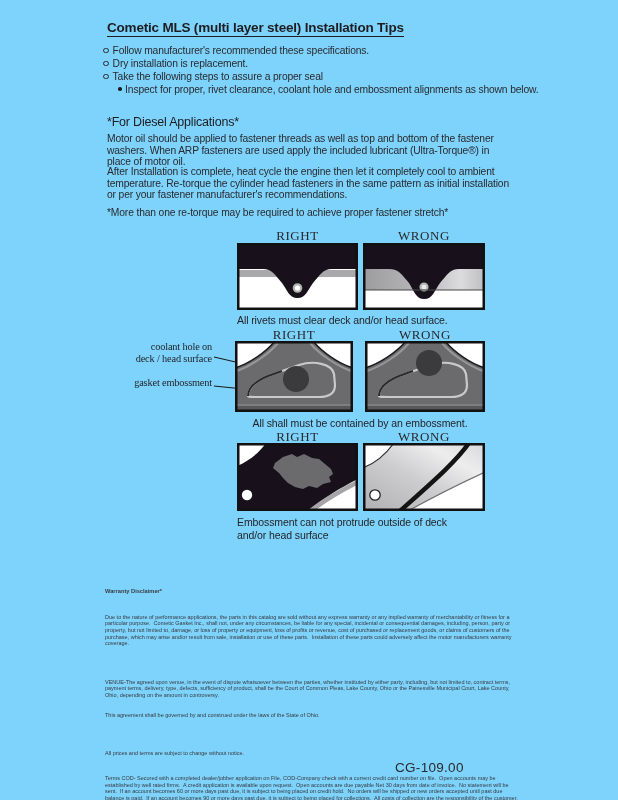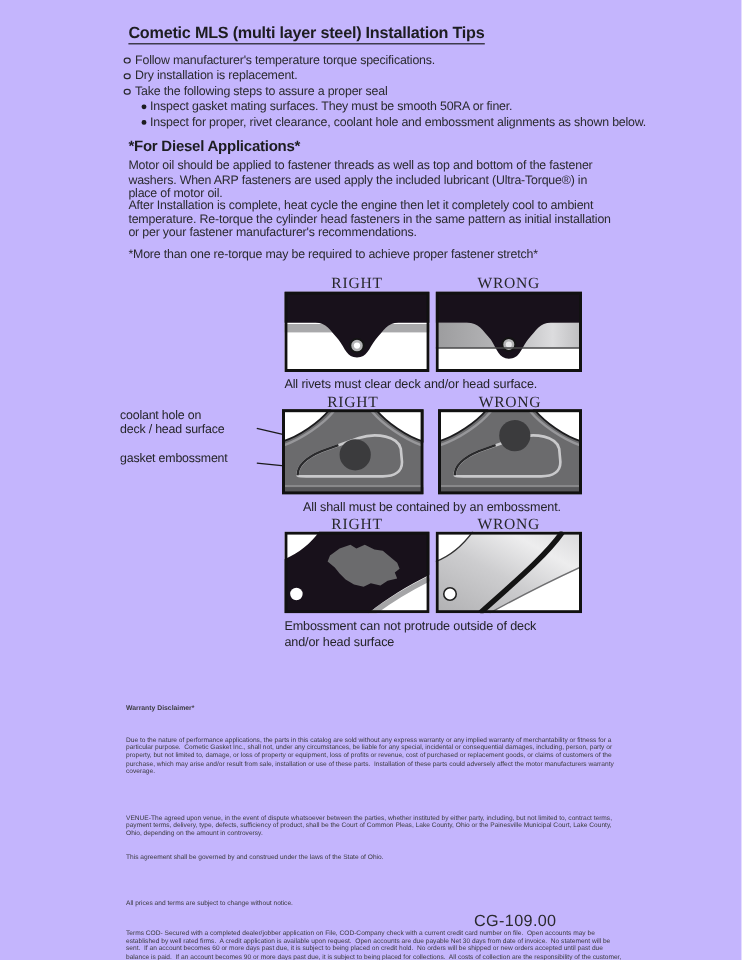"Cometic MLS (multi layer steel)" .page { background: #c4b5fd -> #7dd3fc }
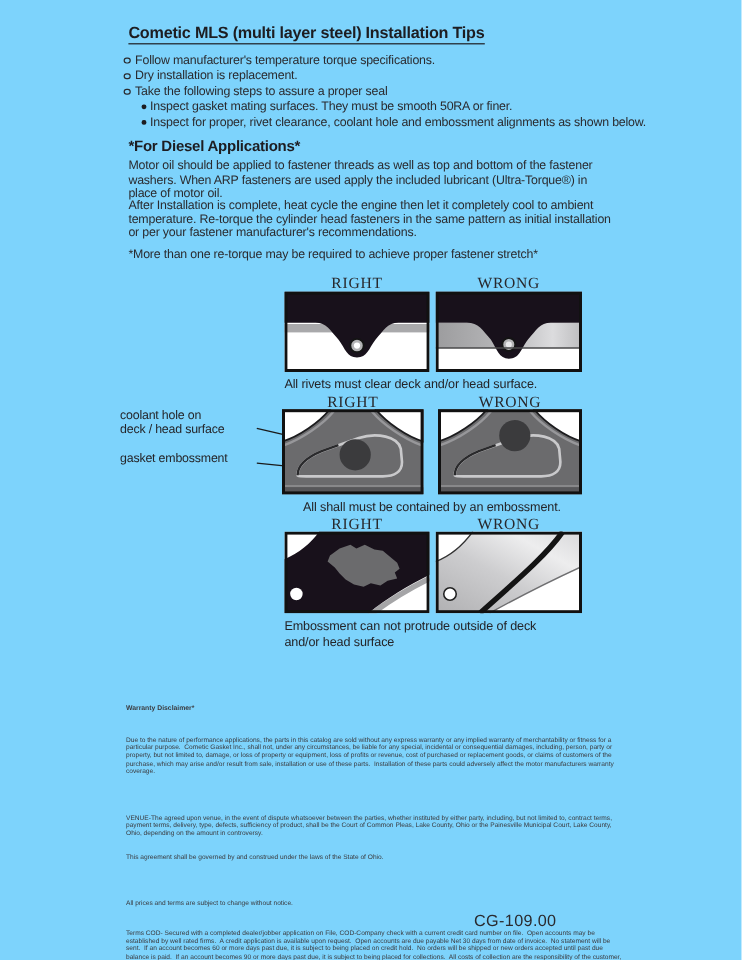"Follow manufacturer's temperature torque" span { text: temperature torque -> recommended these }
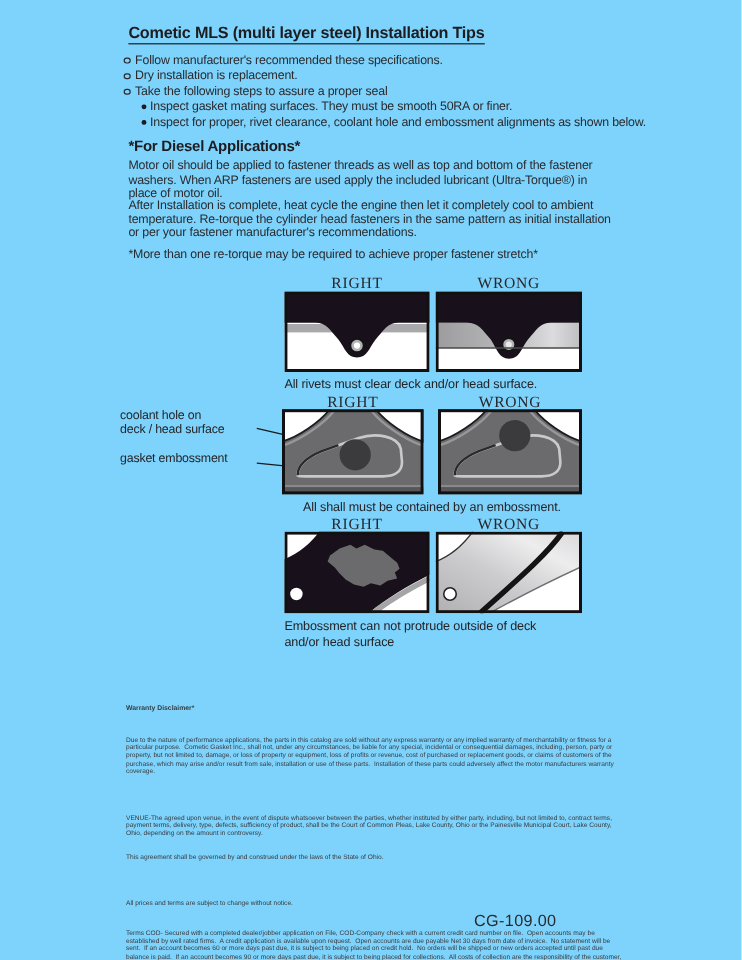"Inspect gasket mating surfaces. They" div.bullet-row { html: <div> <span></span> <span>Inspect gasket mating surfaces. They must be smooth 50RA or finer.</span> </div> -> none }
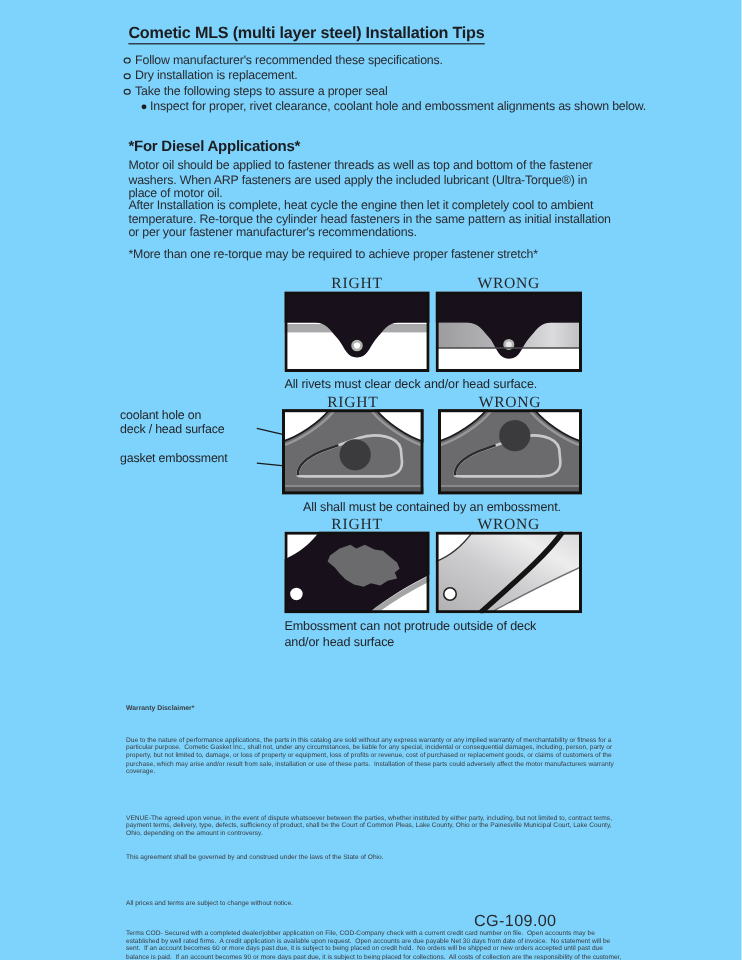"*For Diesel Applications*" .sect-head { font-weight: bold -> normal }
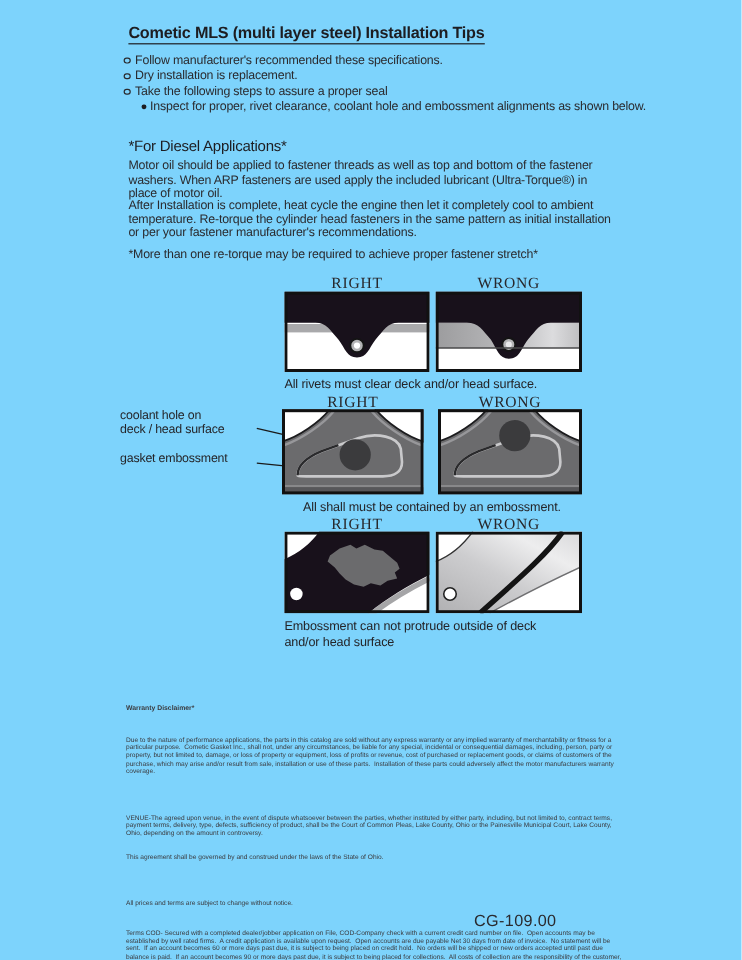"coolant hole on" .callout { font-family: none -> Liberation Serif, serif; text-align: none -> right }
